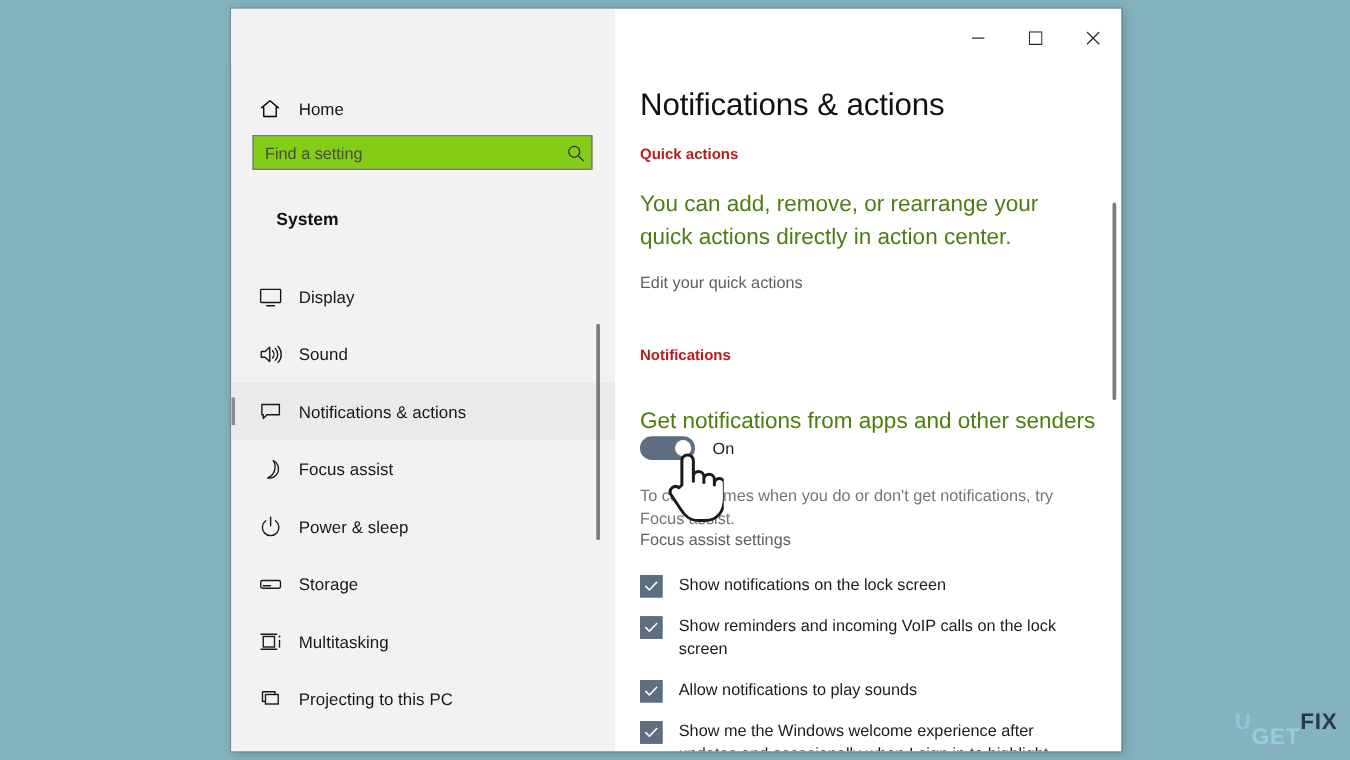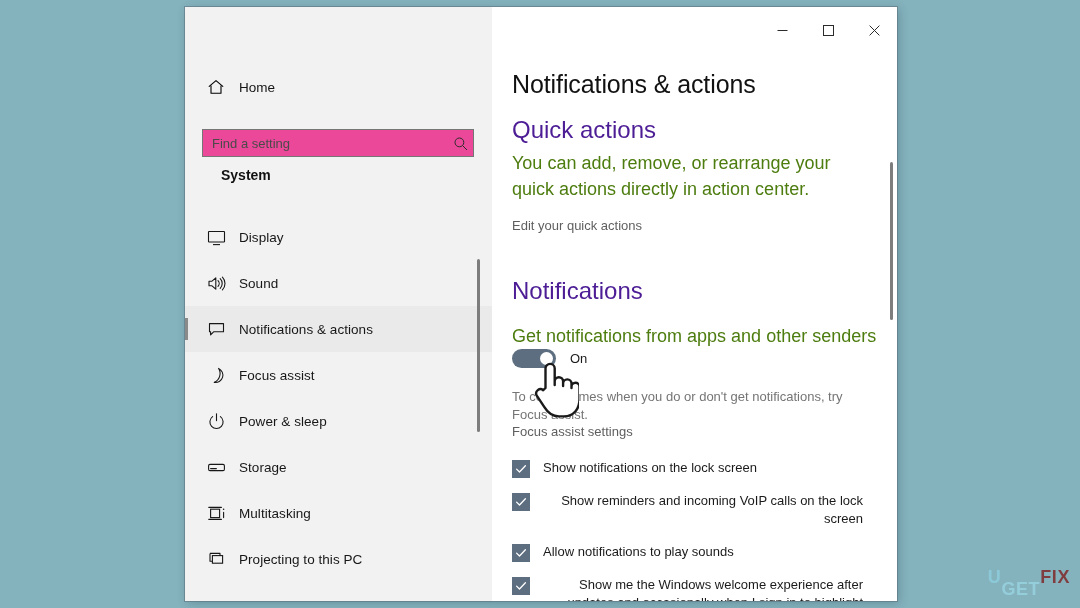"Find a setting" .search-wrap { background: #ec4899 -> #84cc16; top: 122px -> 101px }
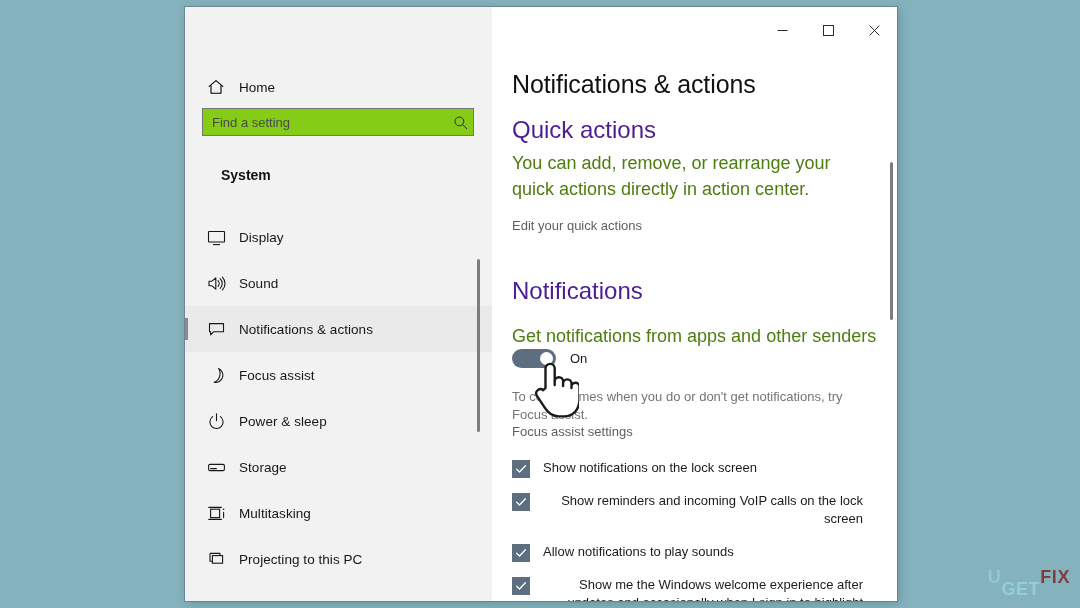"Quick actions" .h2 { color: #4c1d95 -> #b91c1c; font-size: 24px -> 12px; font-weight: normal -> bold }
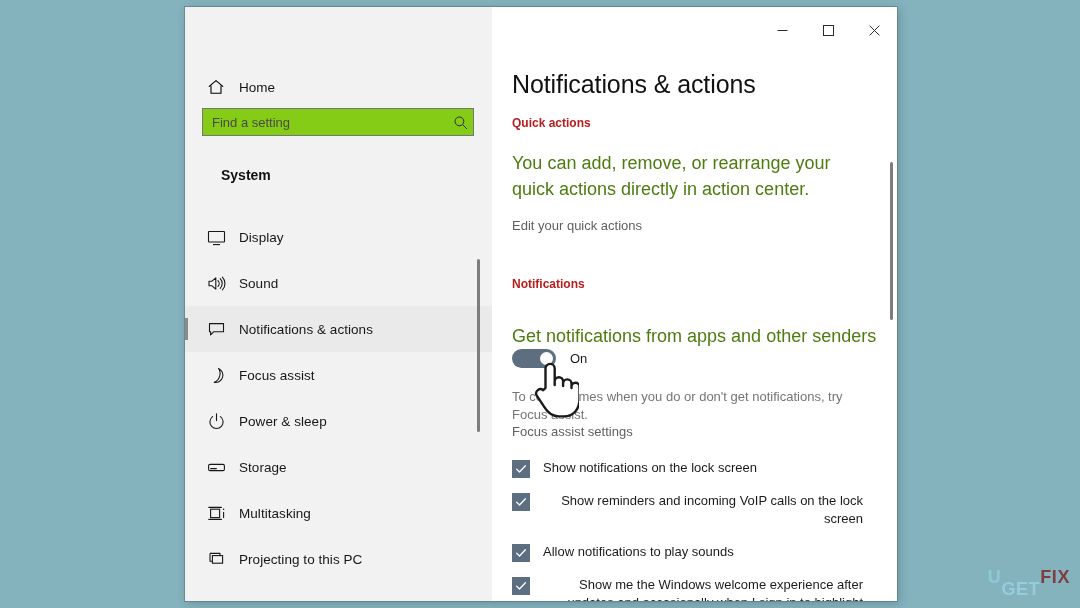"Show notifications on the lock" .check-label { text-align: right -> none }
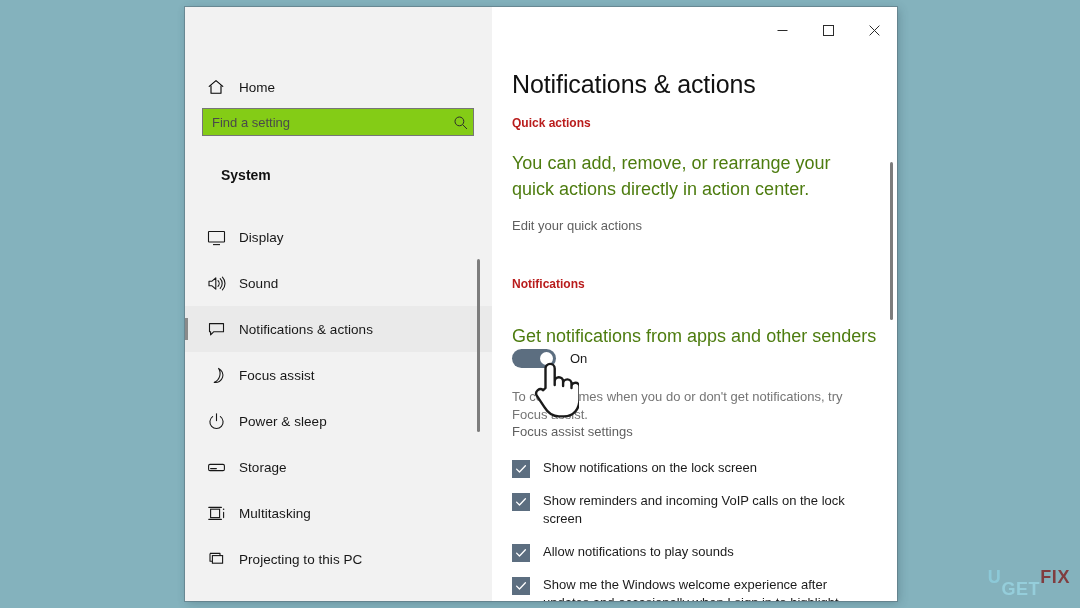"FIX" .wm-fix { color: #7f1d1d -> #0f172a }
